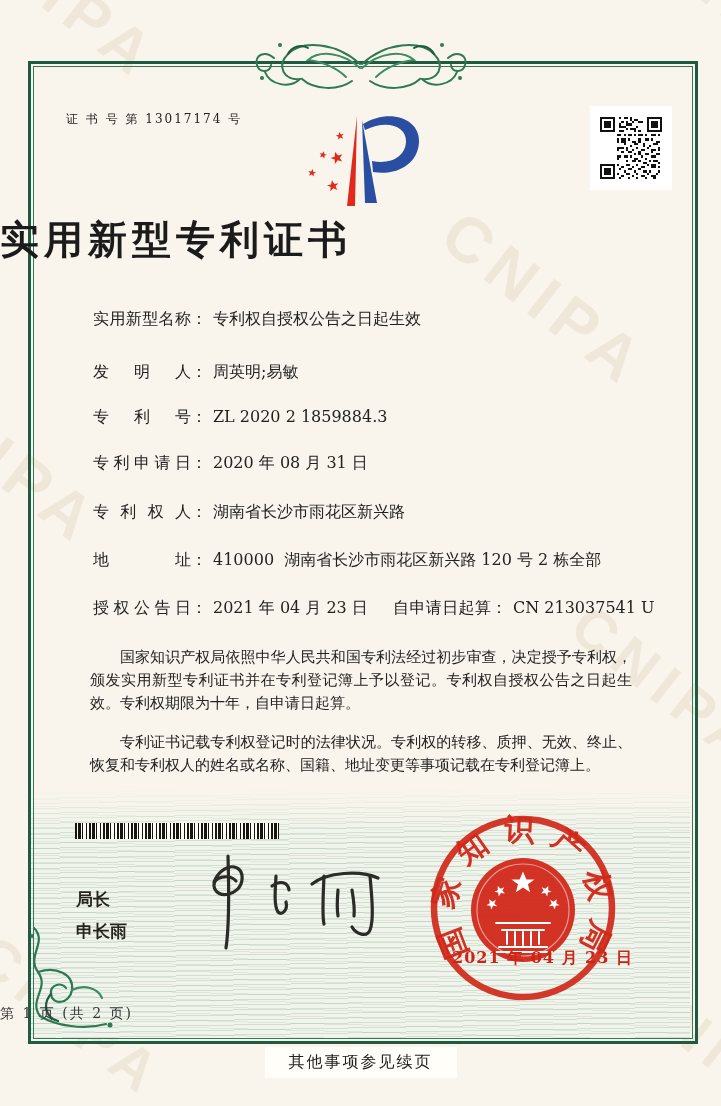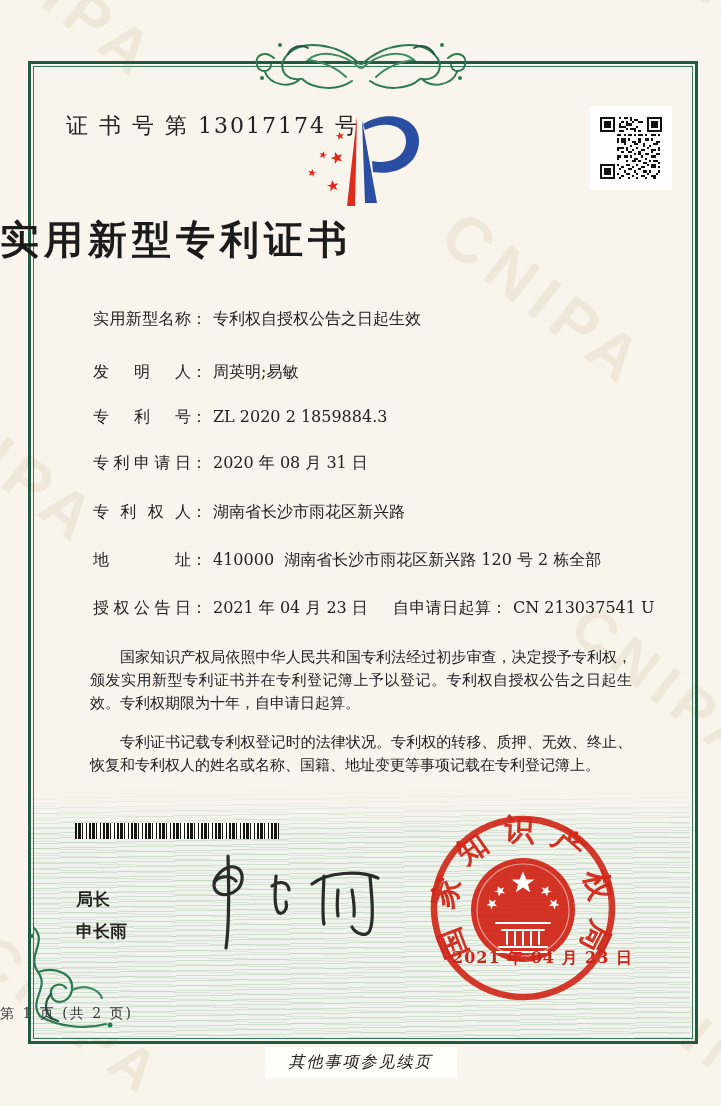"证 书 号 第 13017174" .cert-no { font-size: 22px -> 12px }
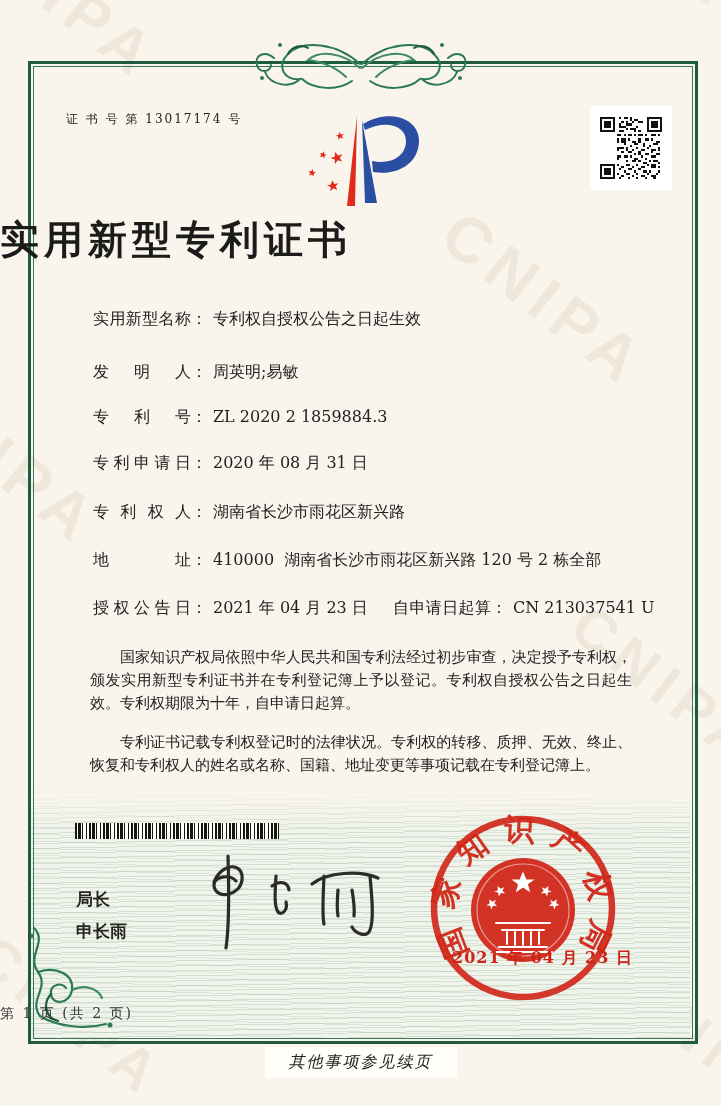"其他事项参见续页" .note { font-style: italic -> none }
